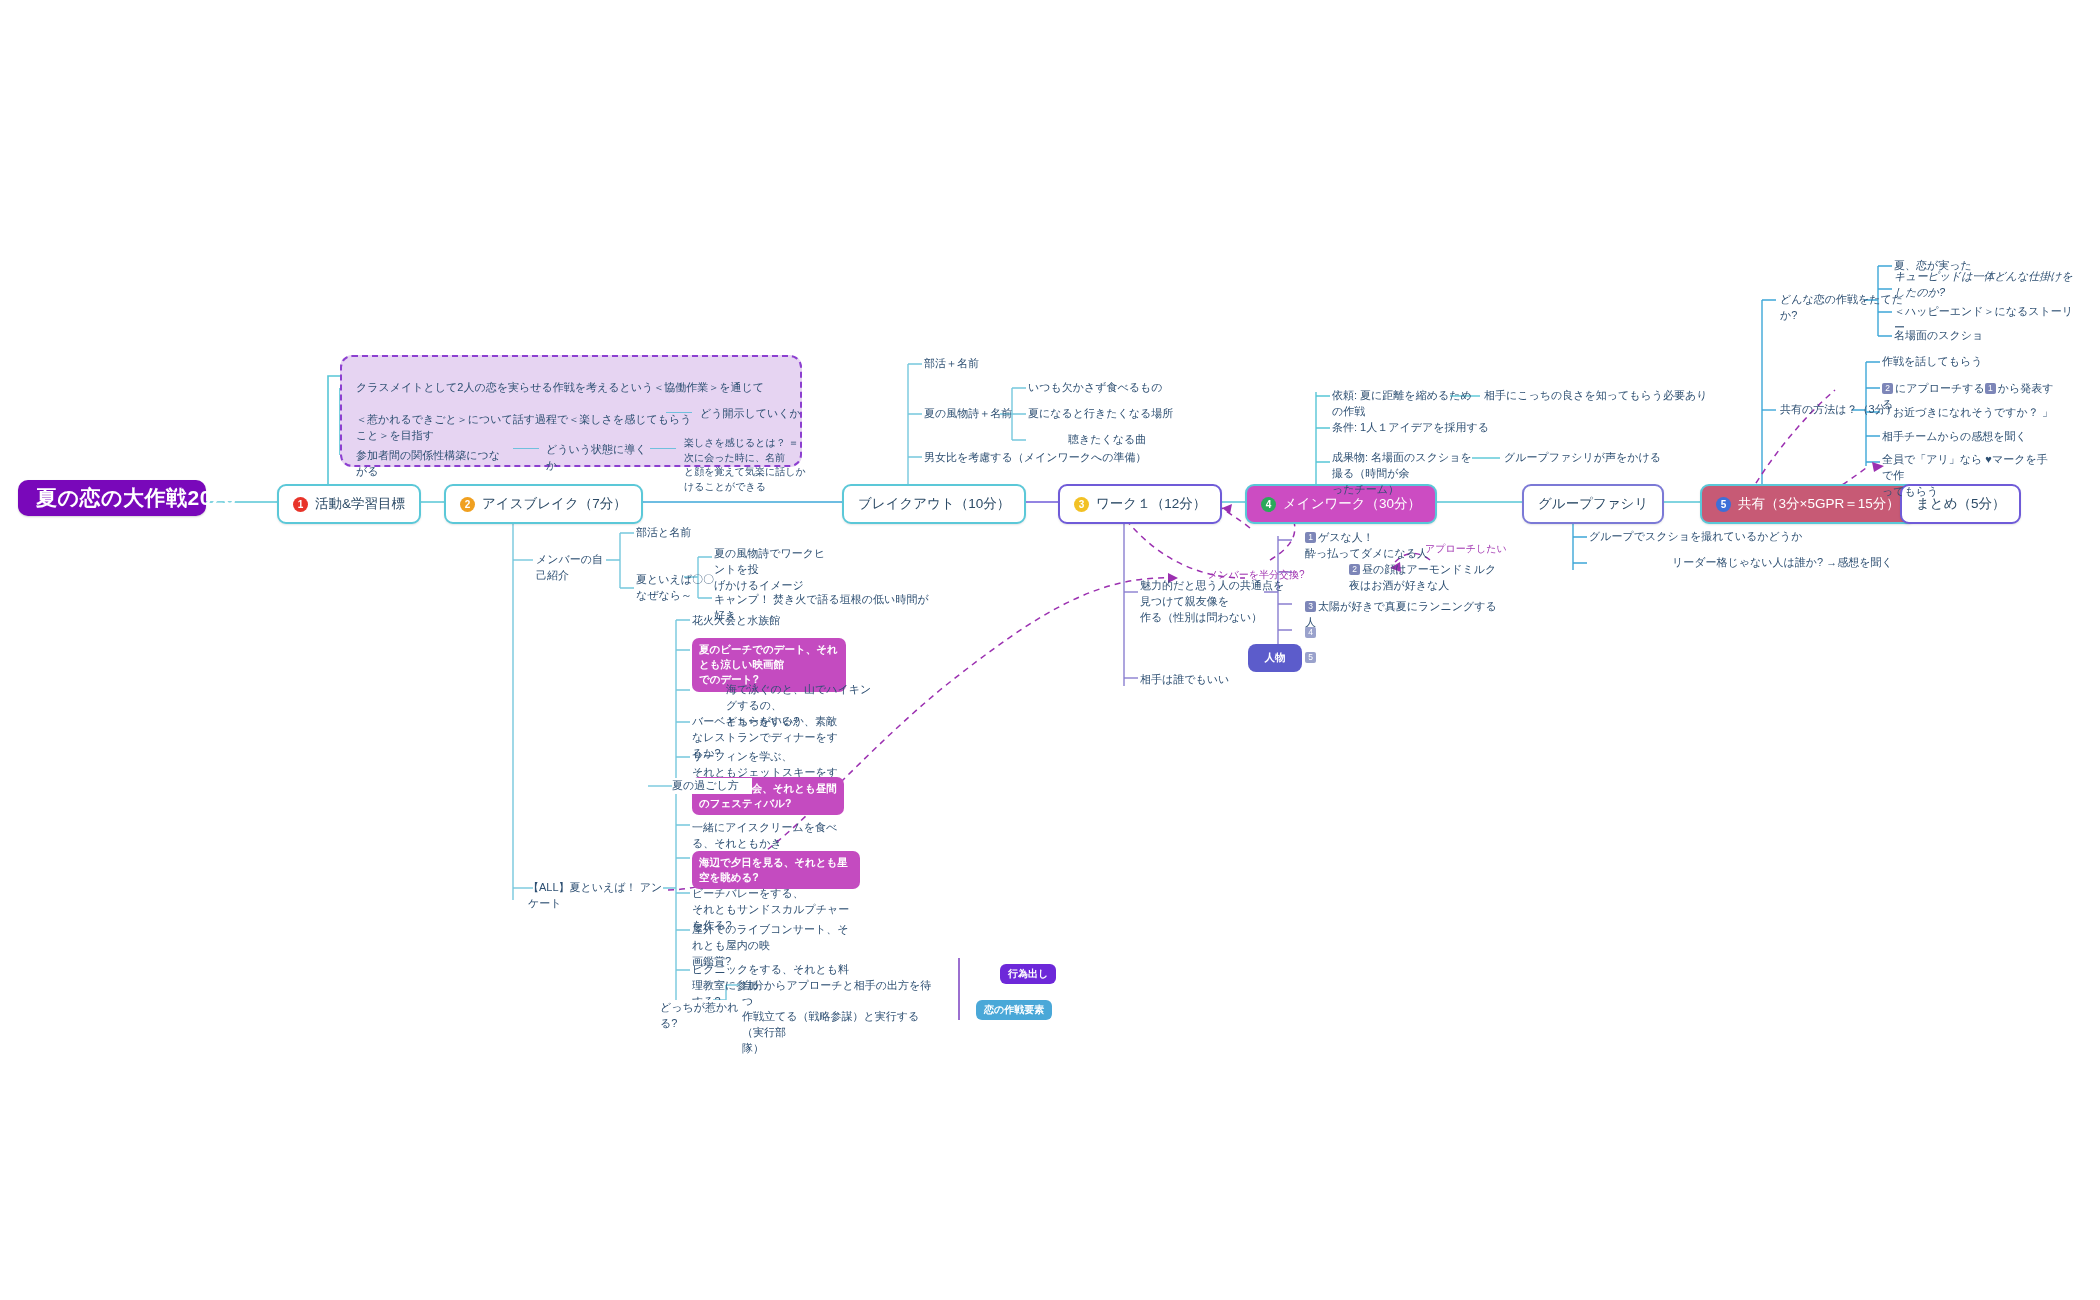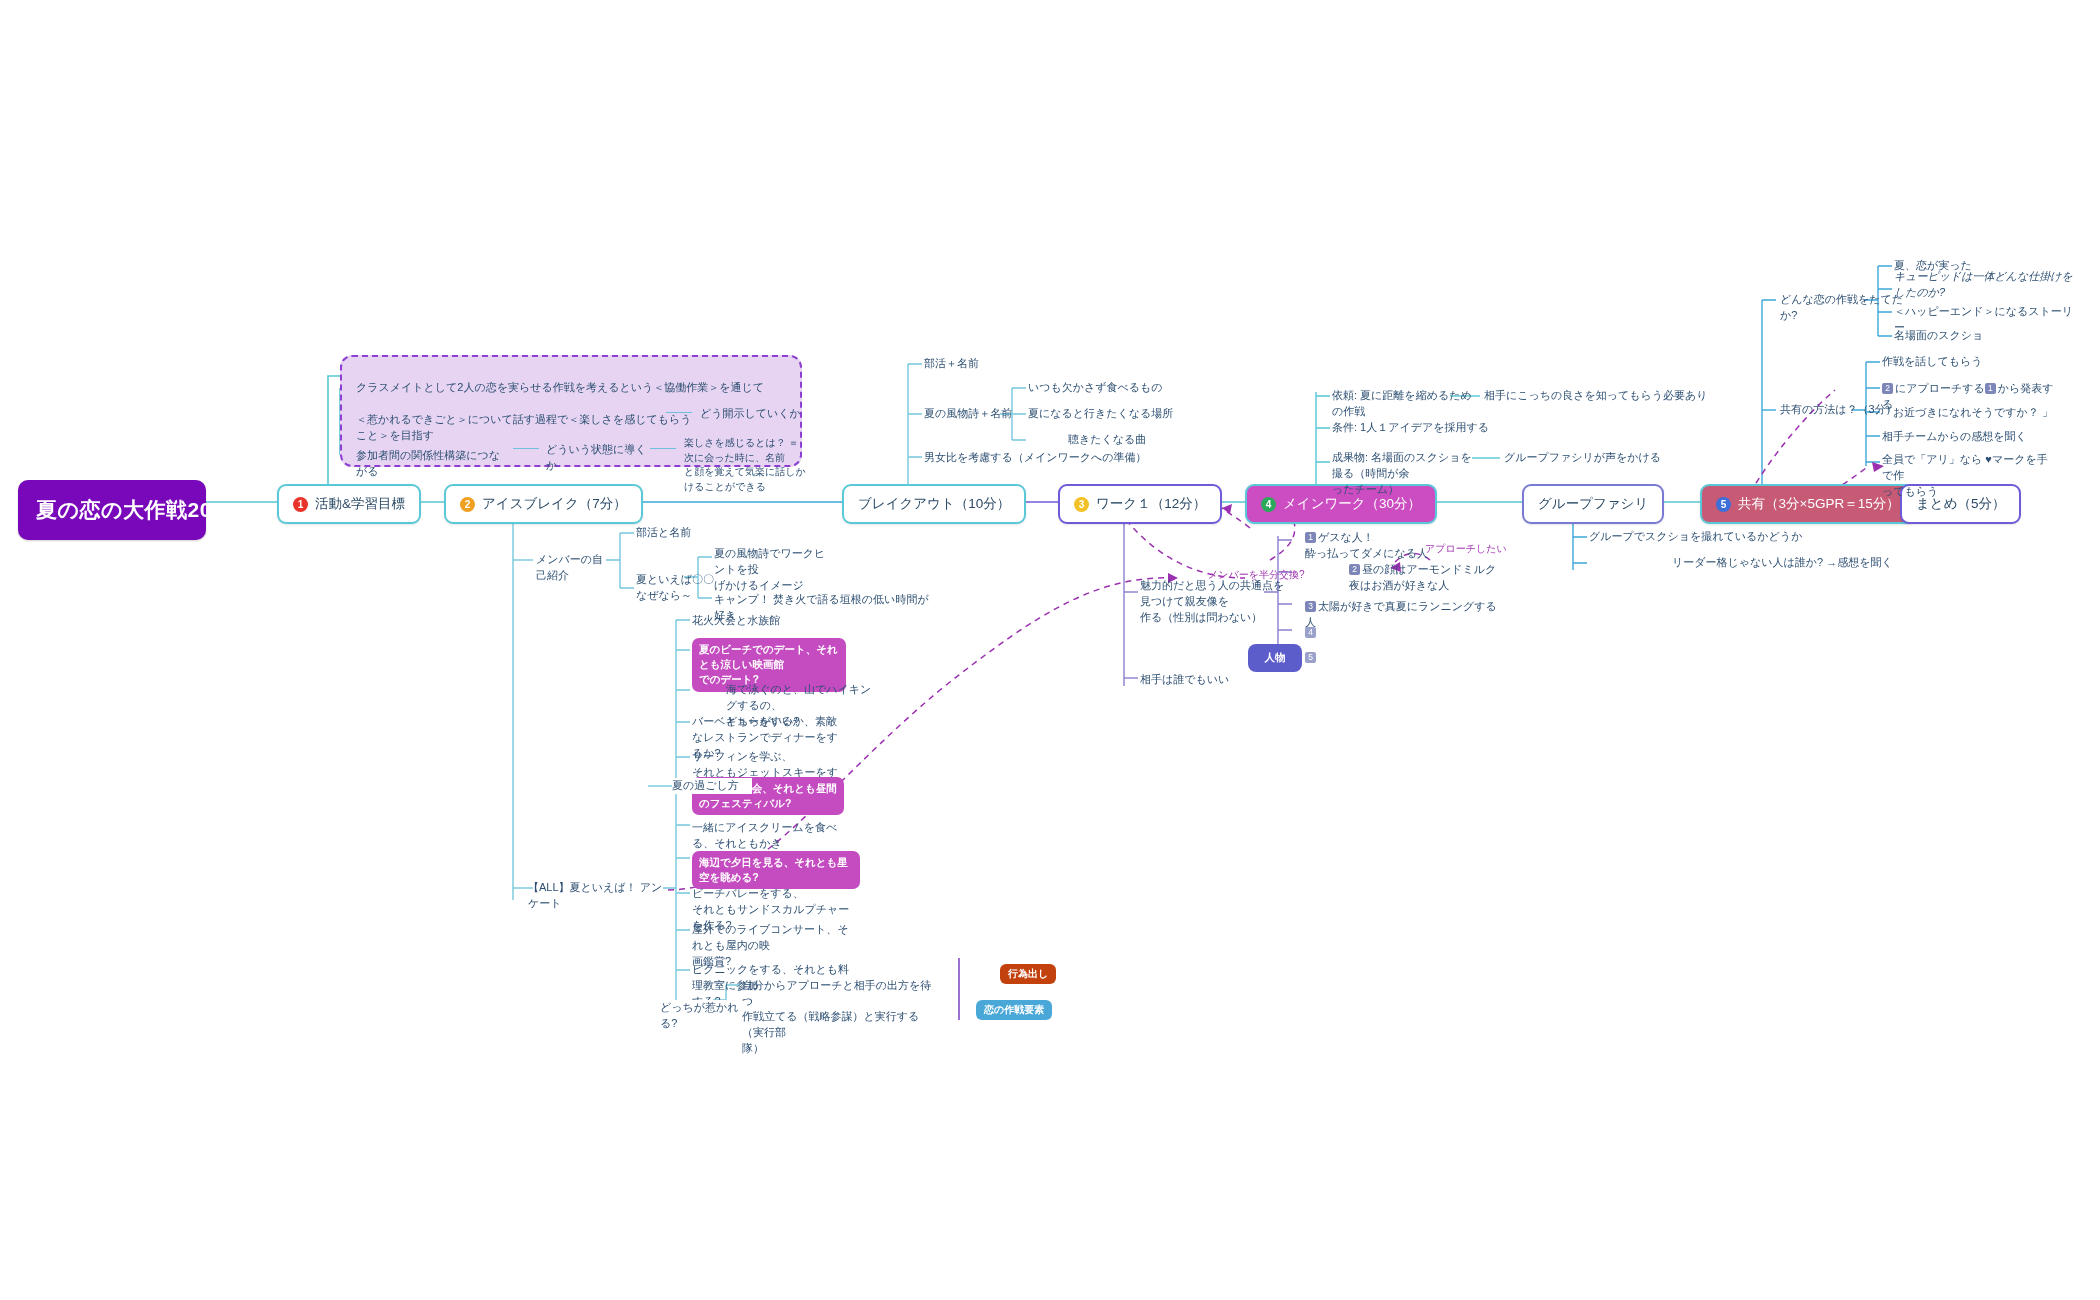"夏の恋の大作戦2023" .root { padding: 16px 18px -> 4px 18px }
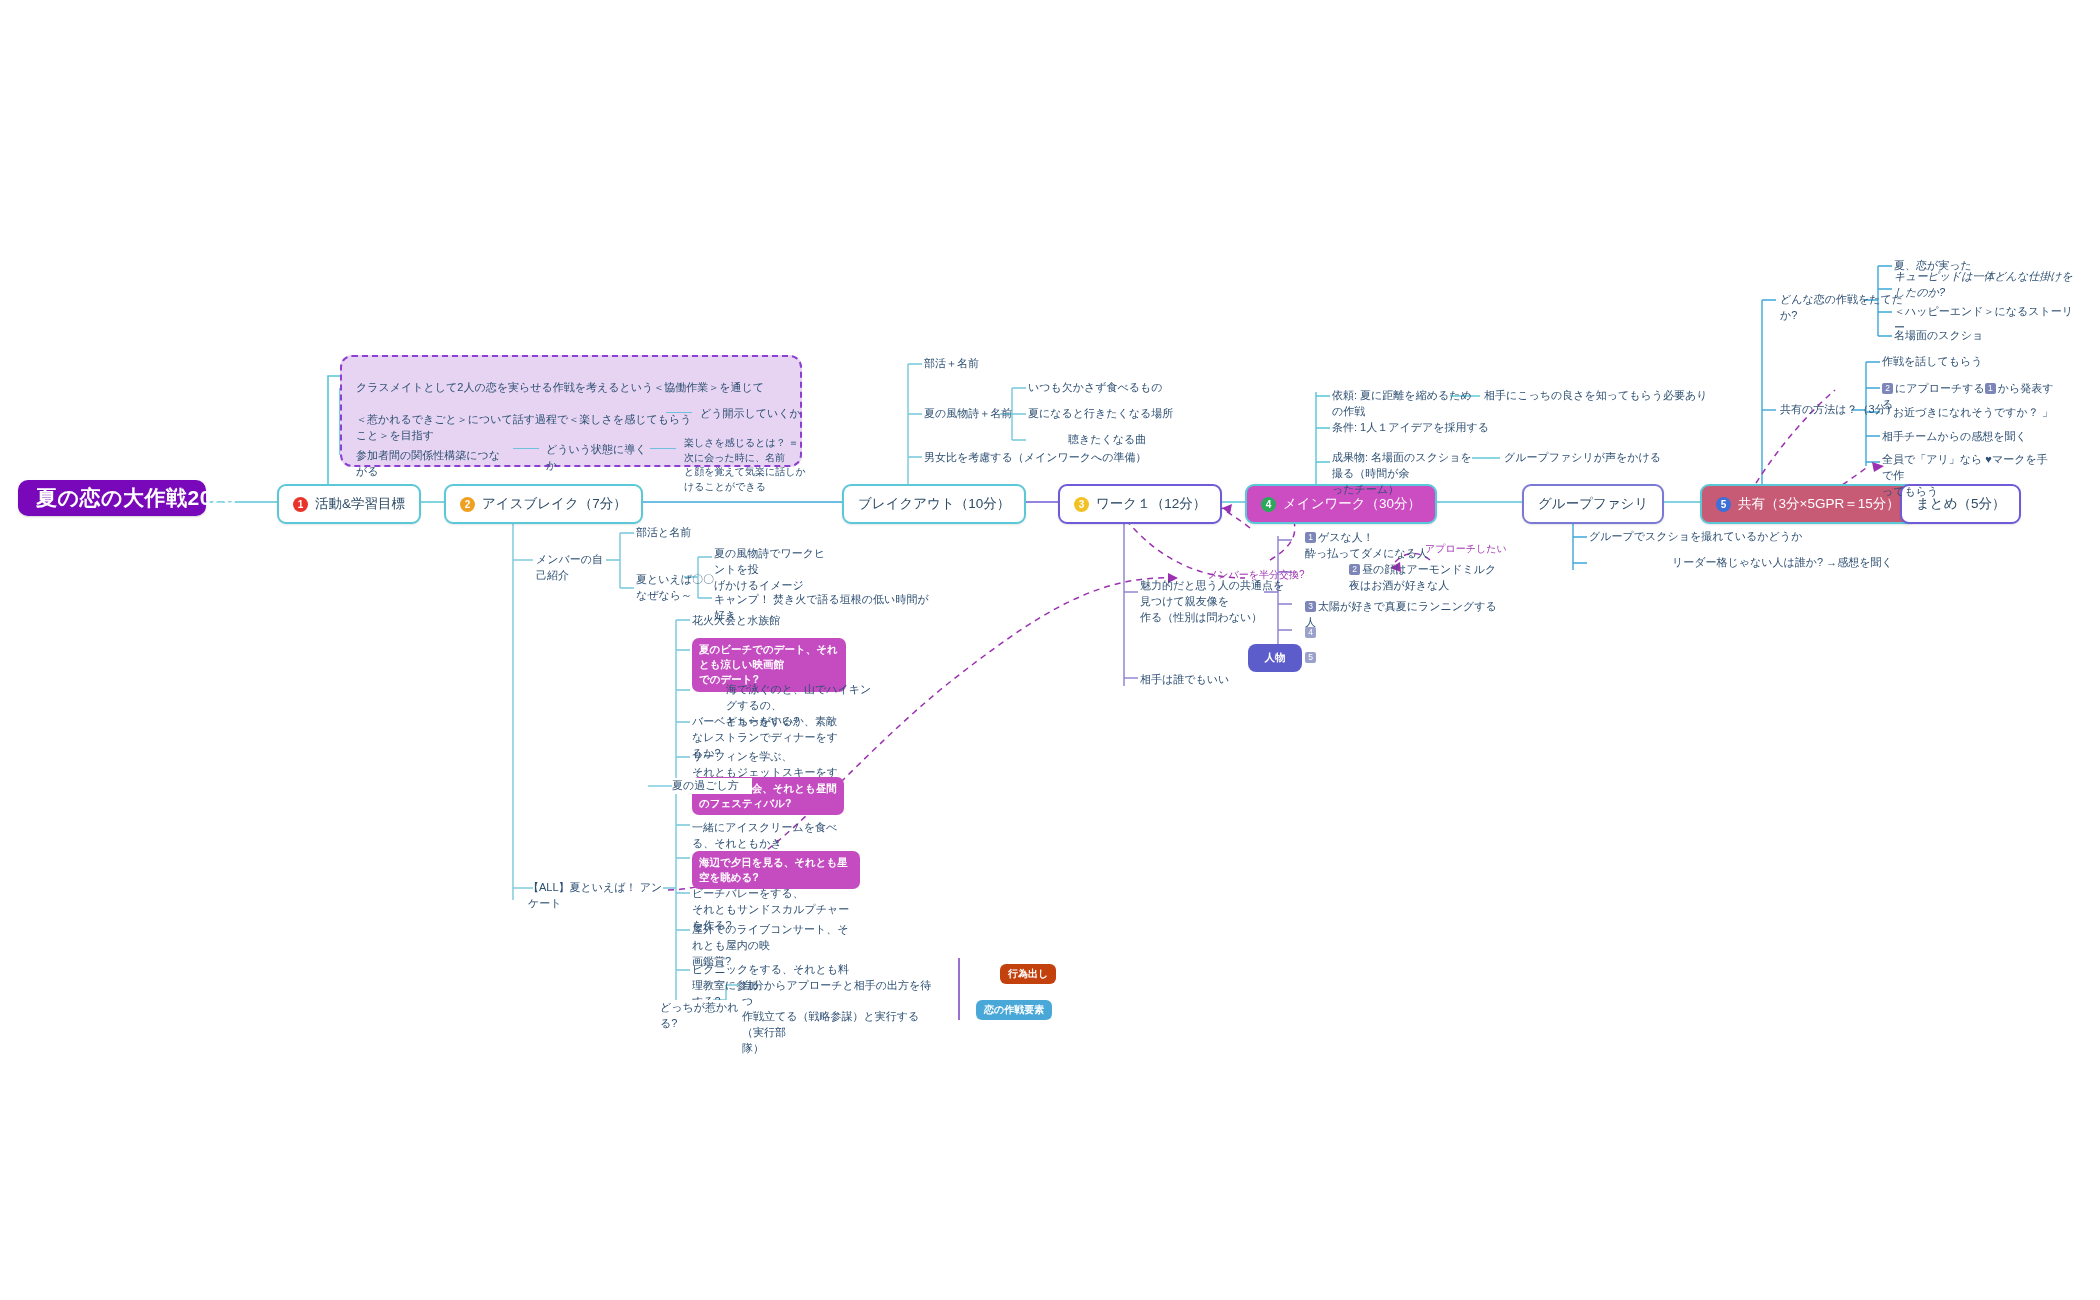"行為出し" div.chip-blue { background: #c2410c -> #6d28d9 }
